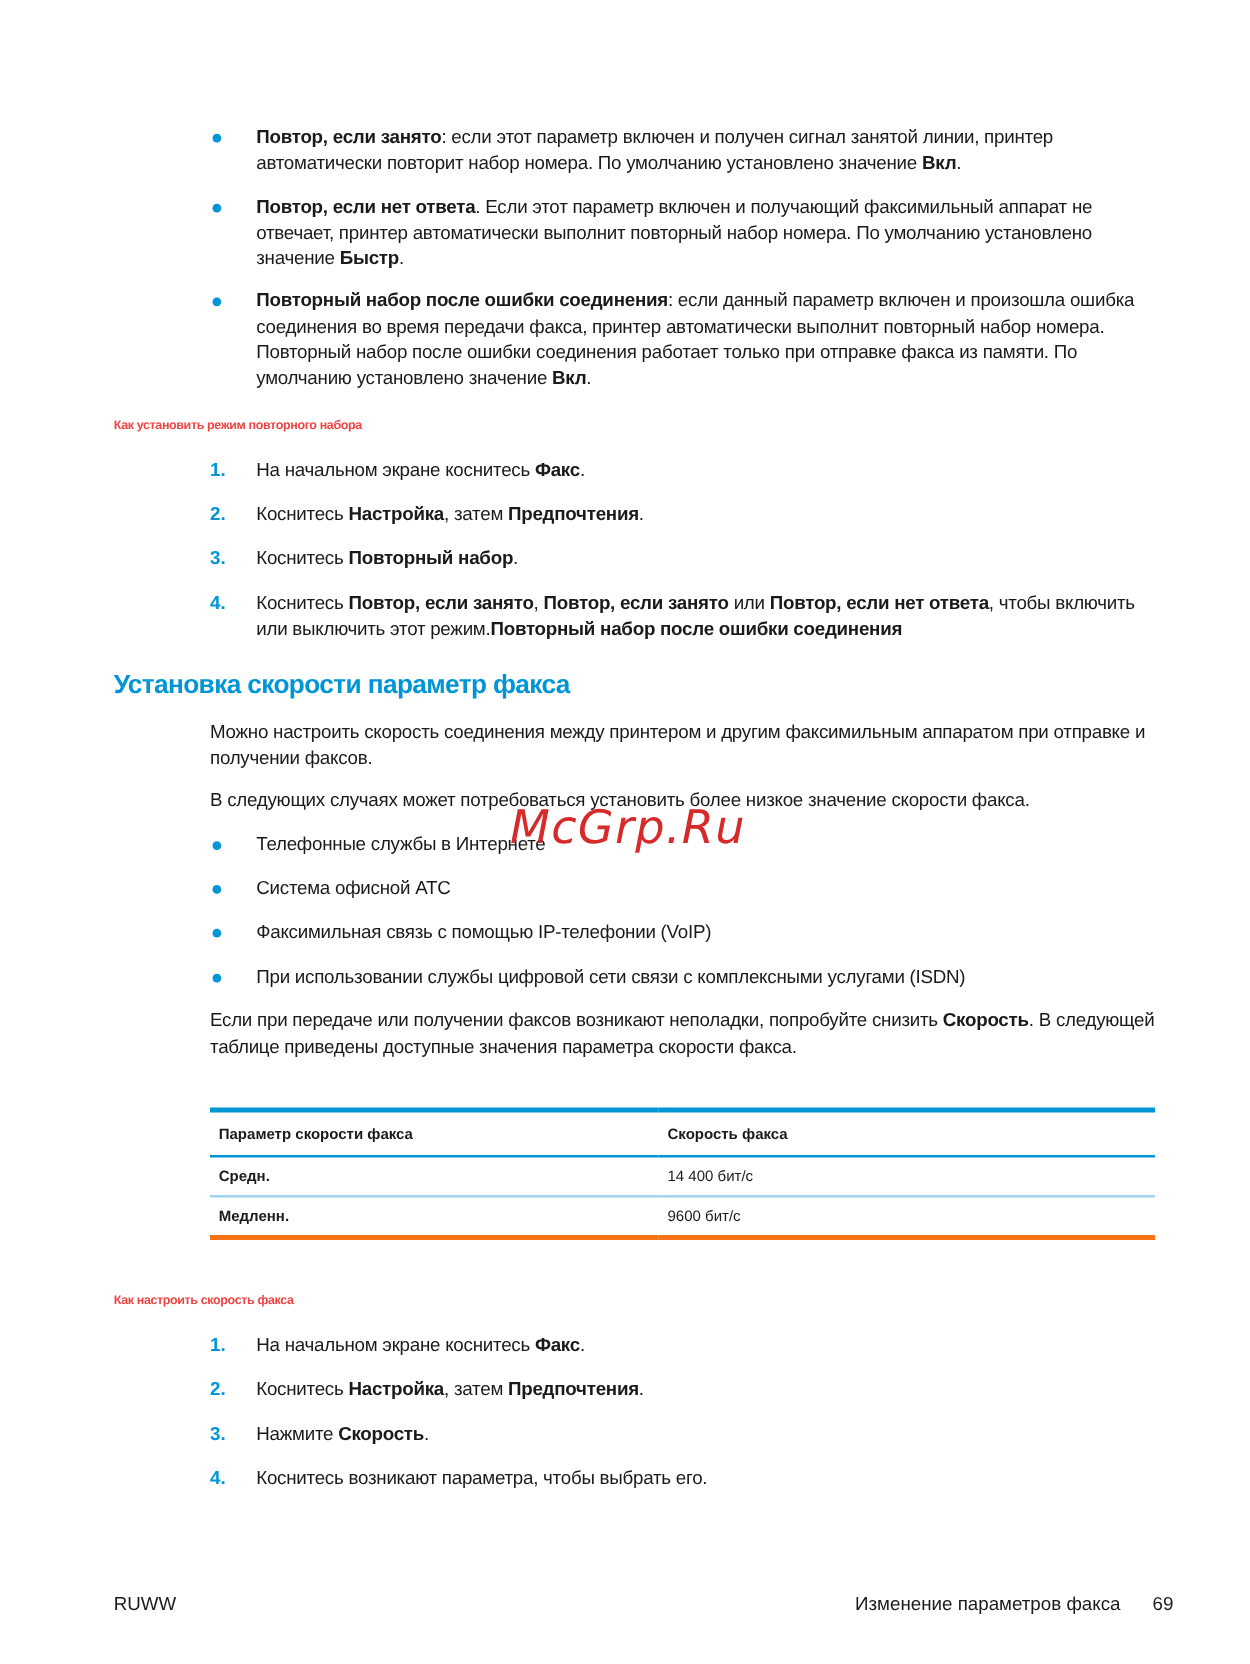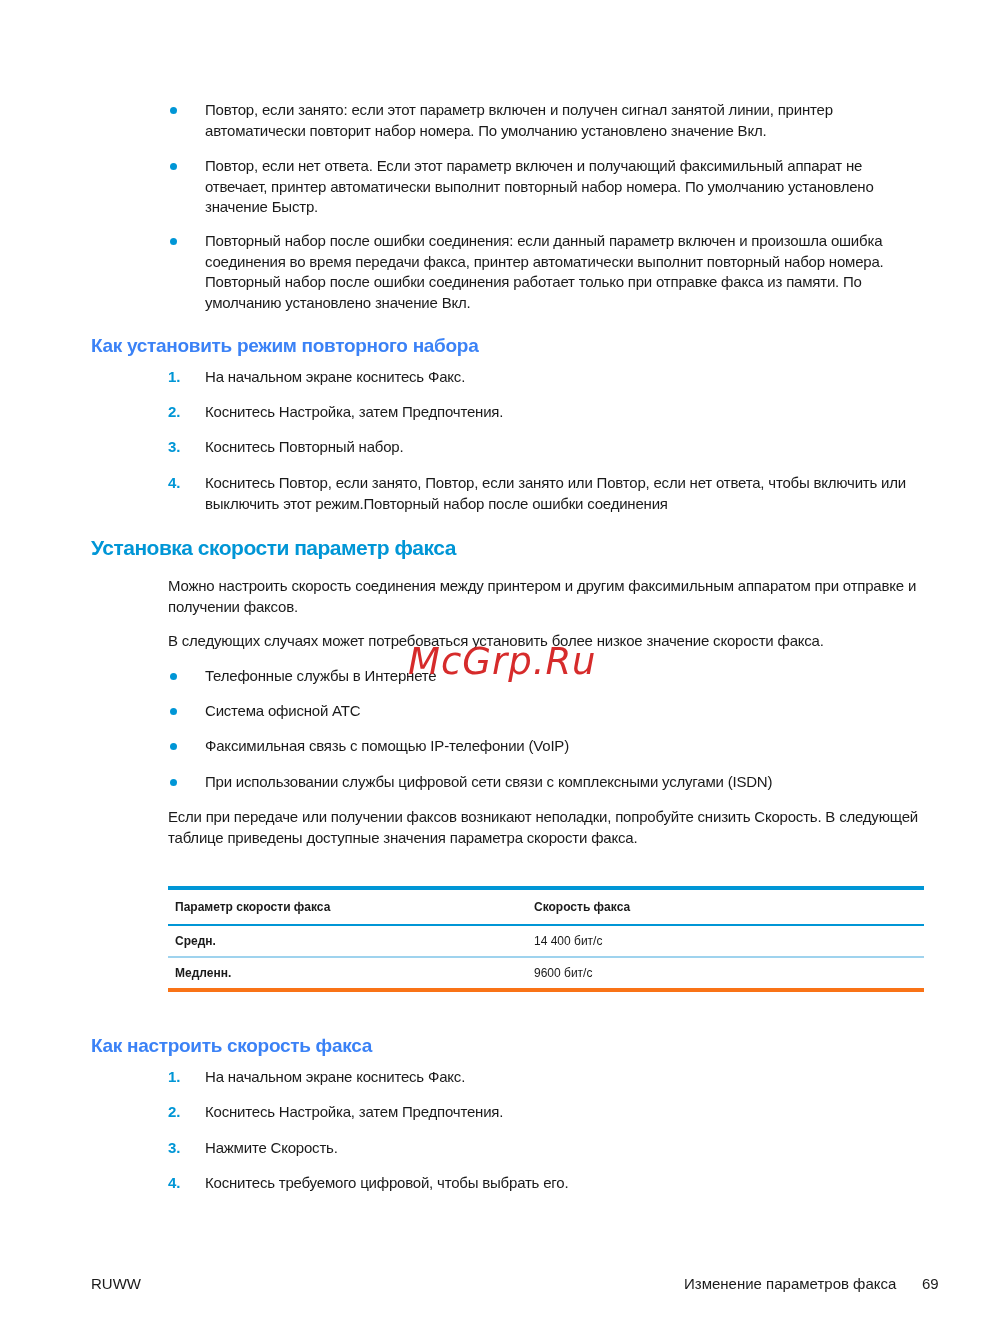"Повтор, если занято" b { font-weight: normal -> bold }
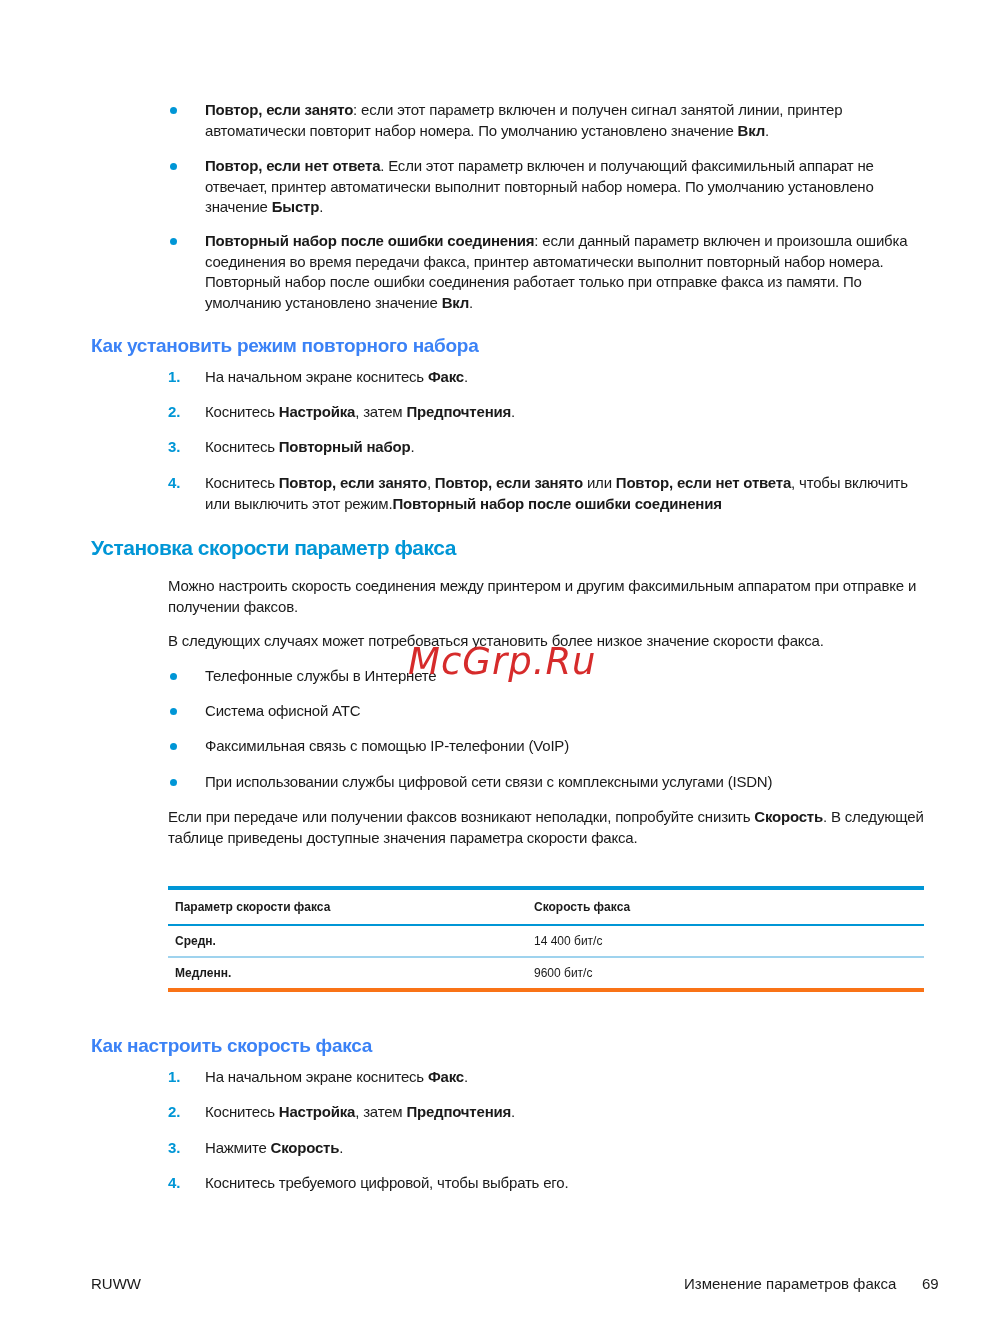"Как установить режим повторного набора" .h3 { color: #3b82f6 -> #ef4444; font-size: 19px -> 10px }
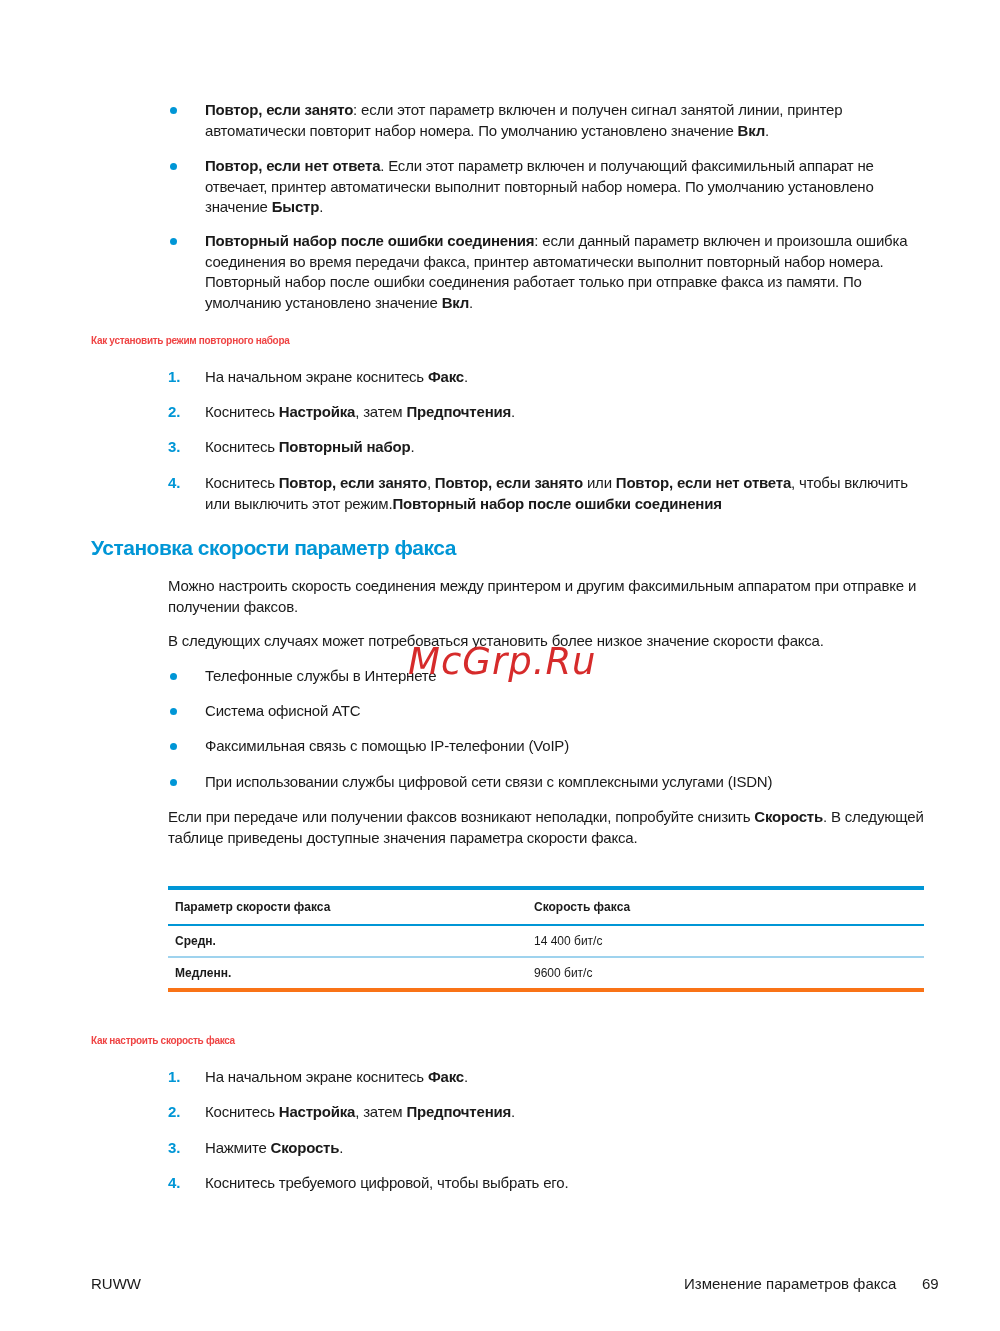"Коснитесь требуемого цифровой, чтобы" span { text: требуемого цифровой -> возникают параметра }
